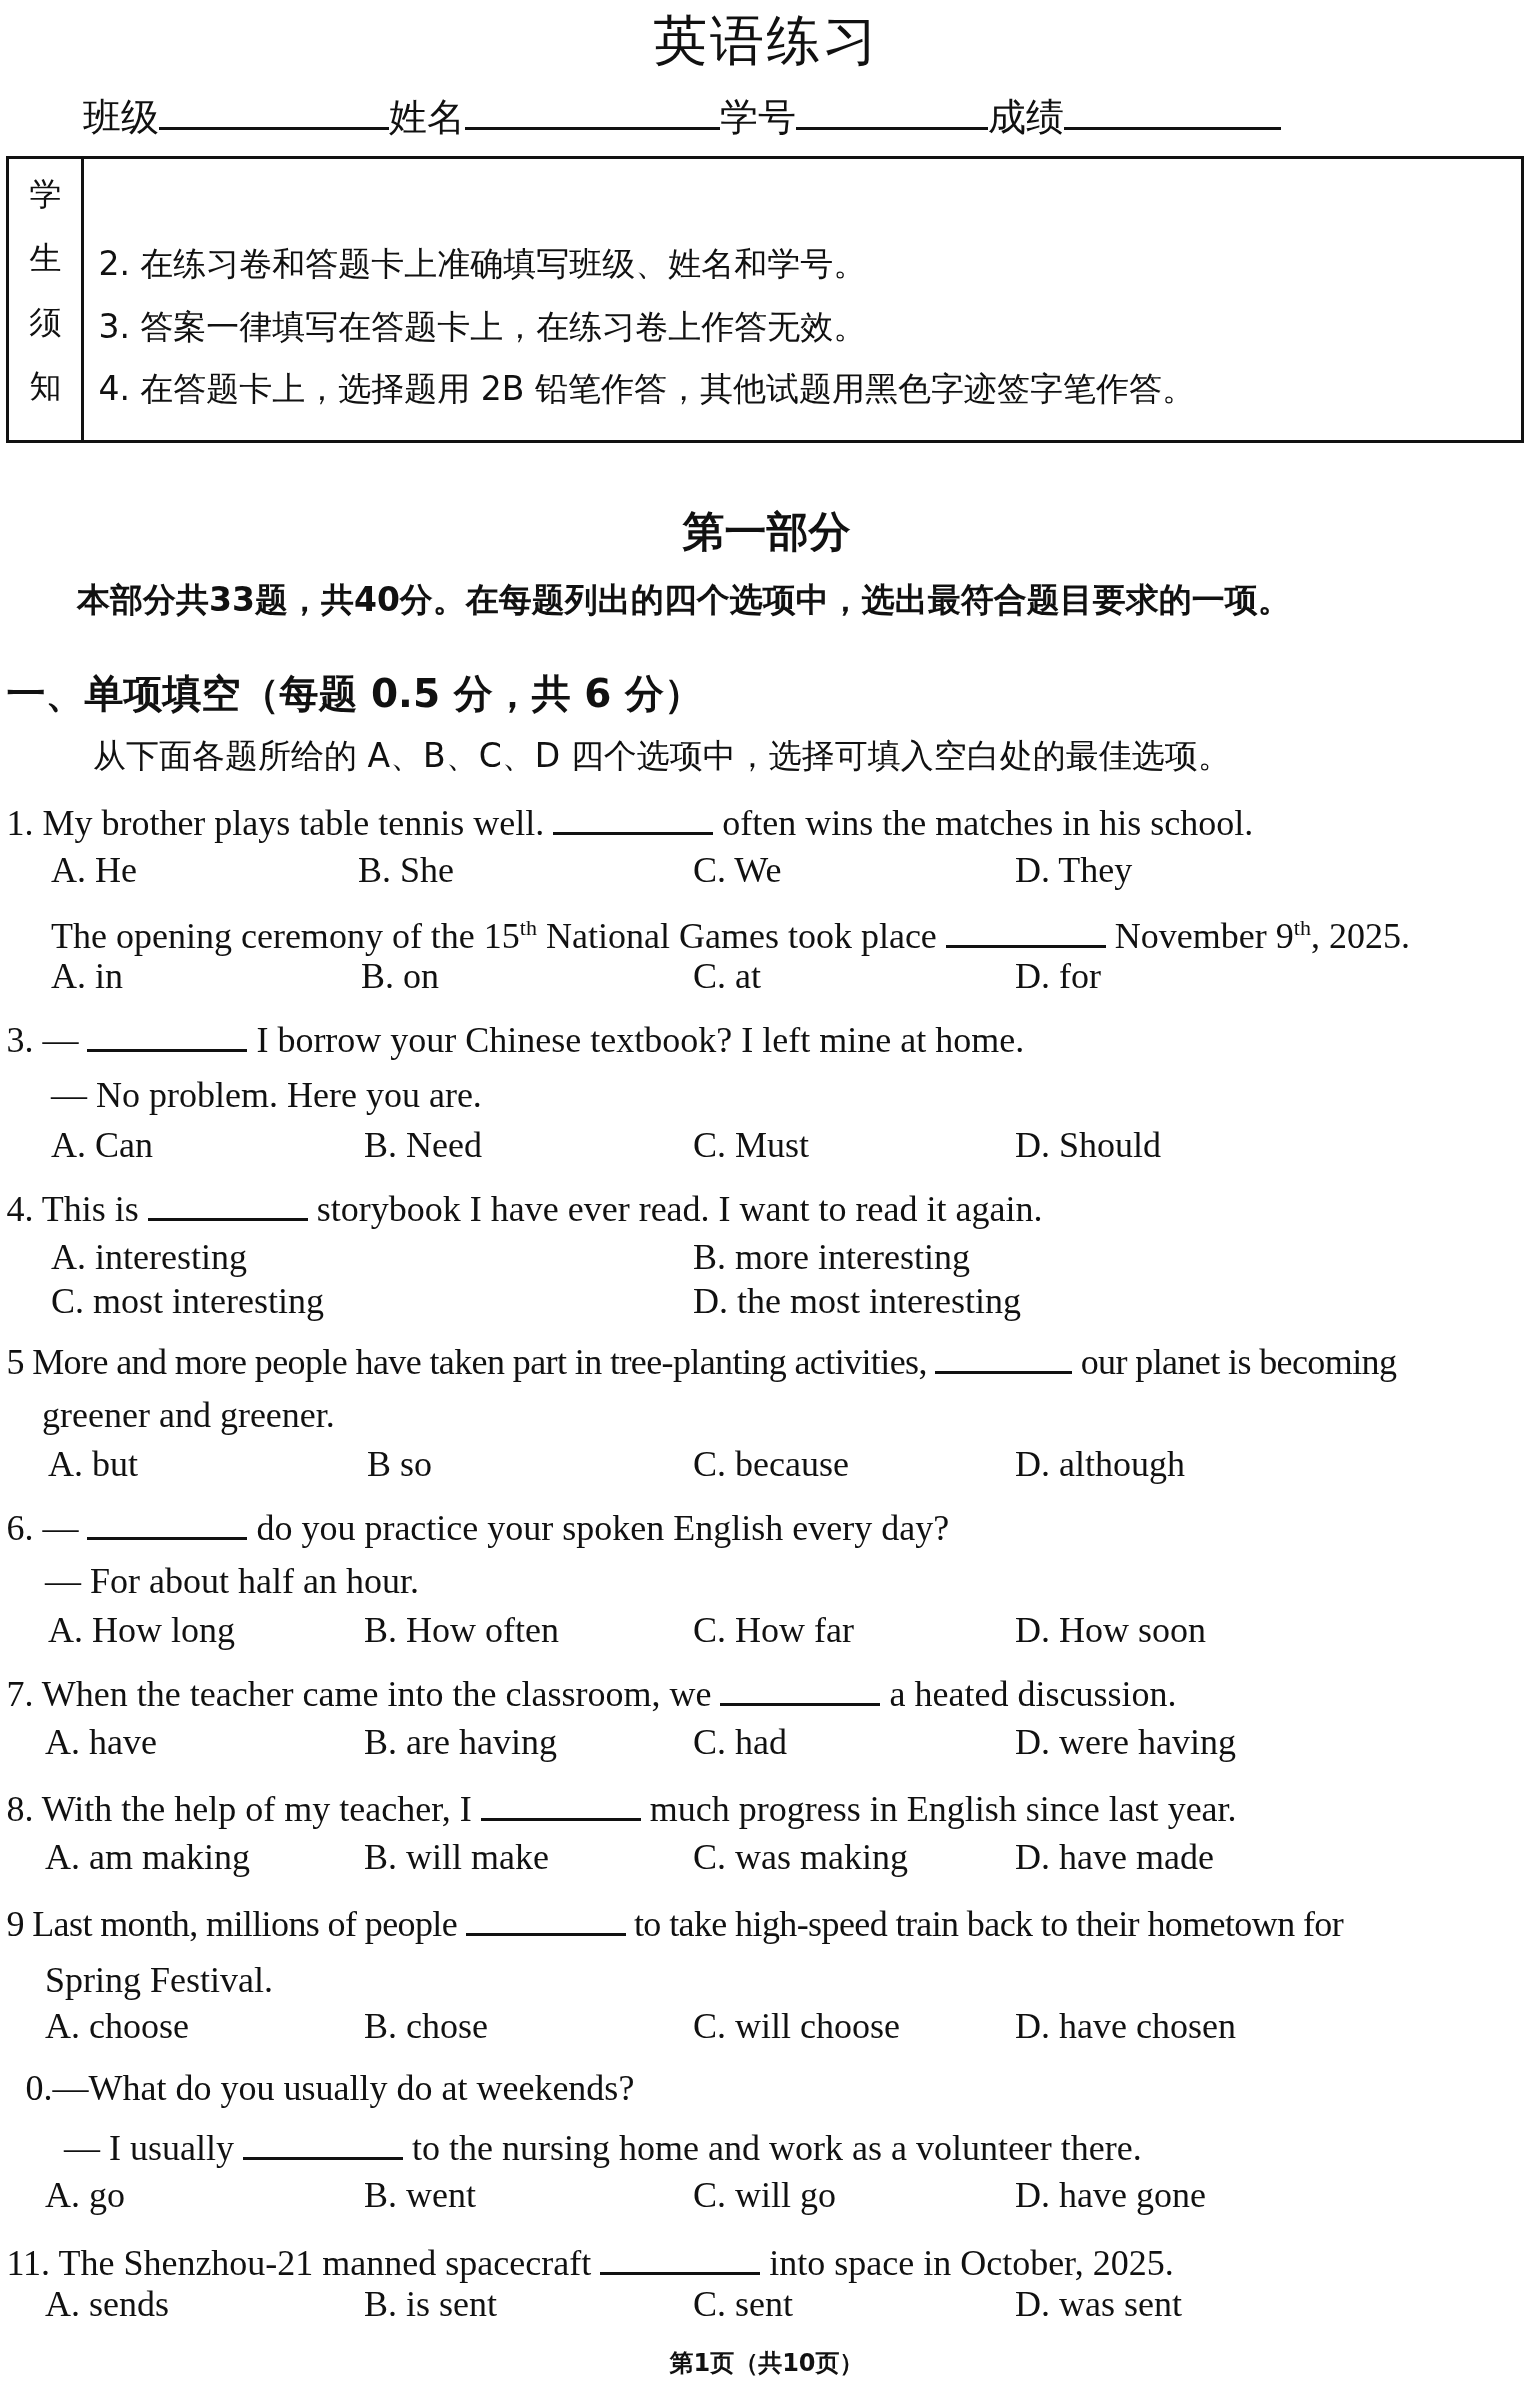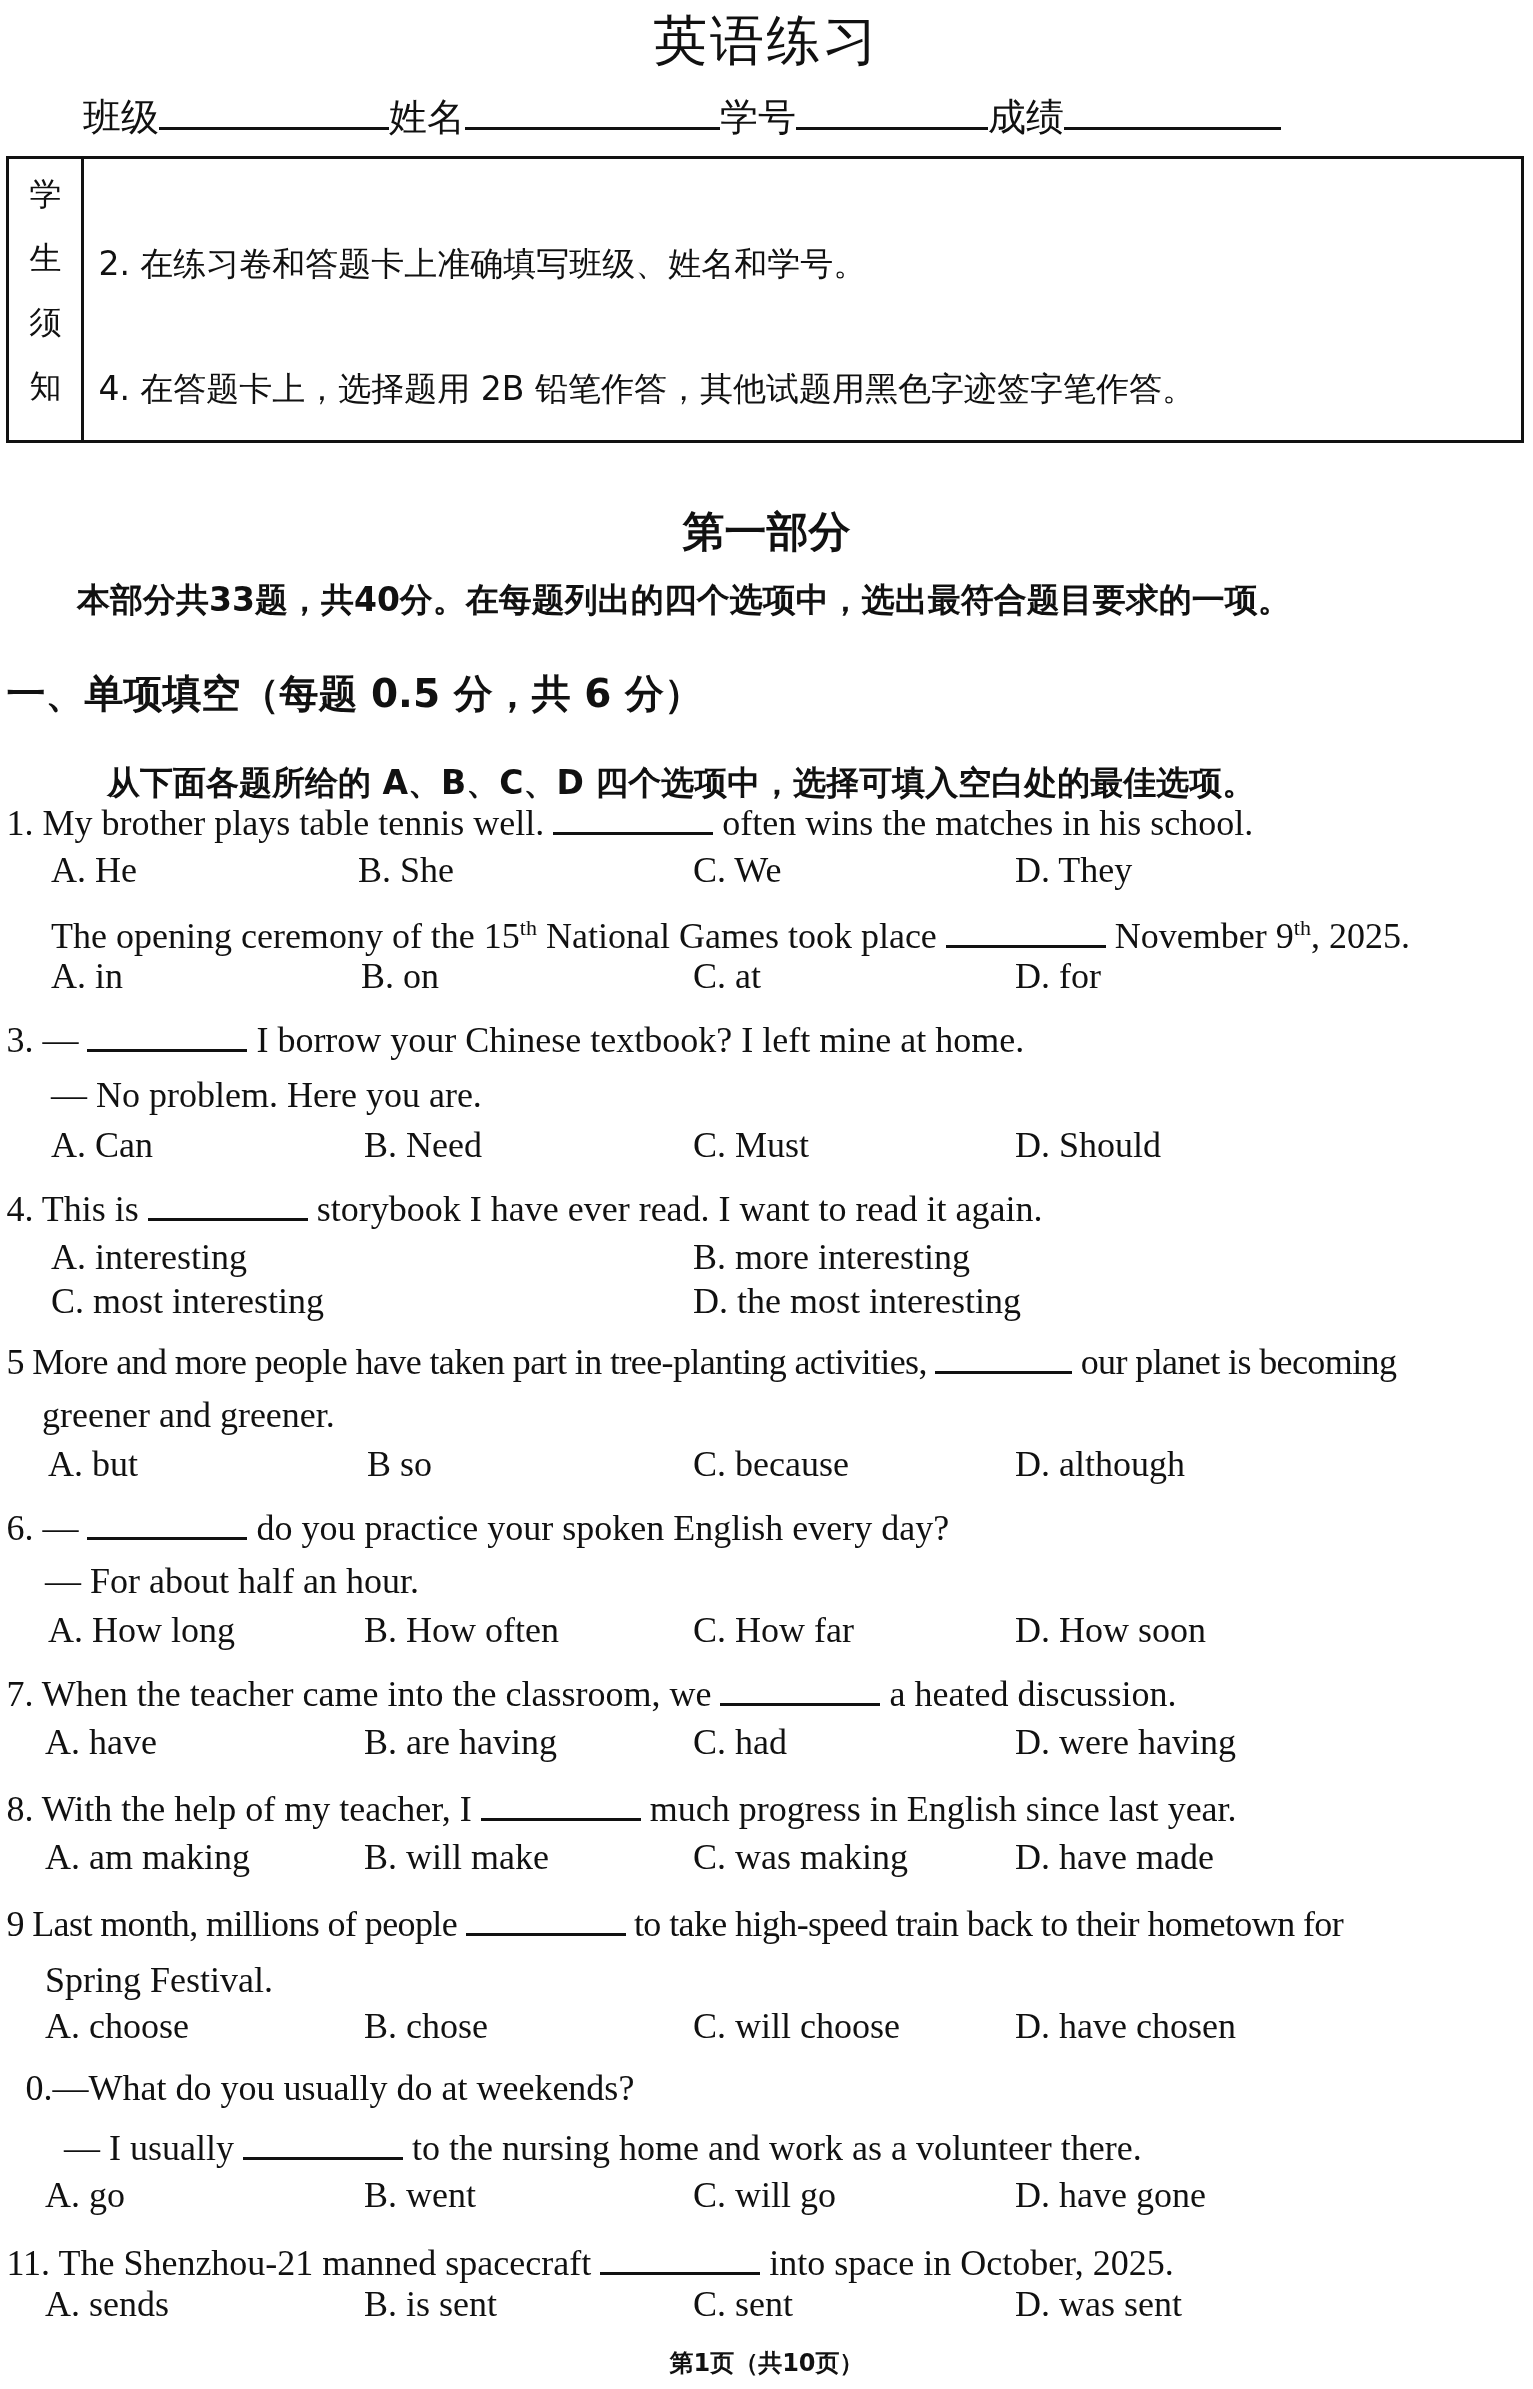"3. 答案一律填写在答题卡上，在练习卷上作答无效。" div.abs { html: none -> <div>3. 答案一律填写在答题卡上，在练习卷上作答无效。</div> }
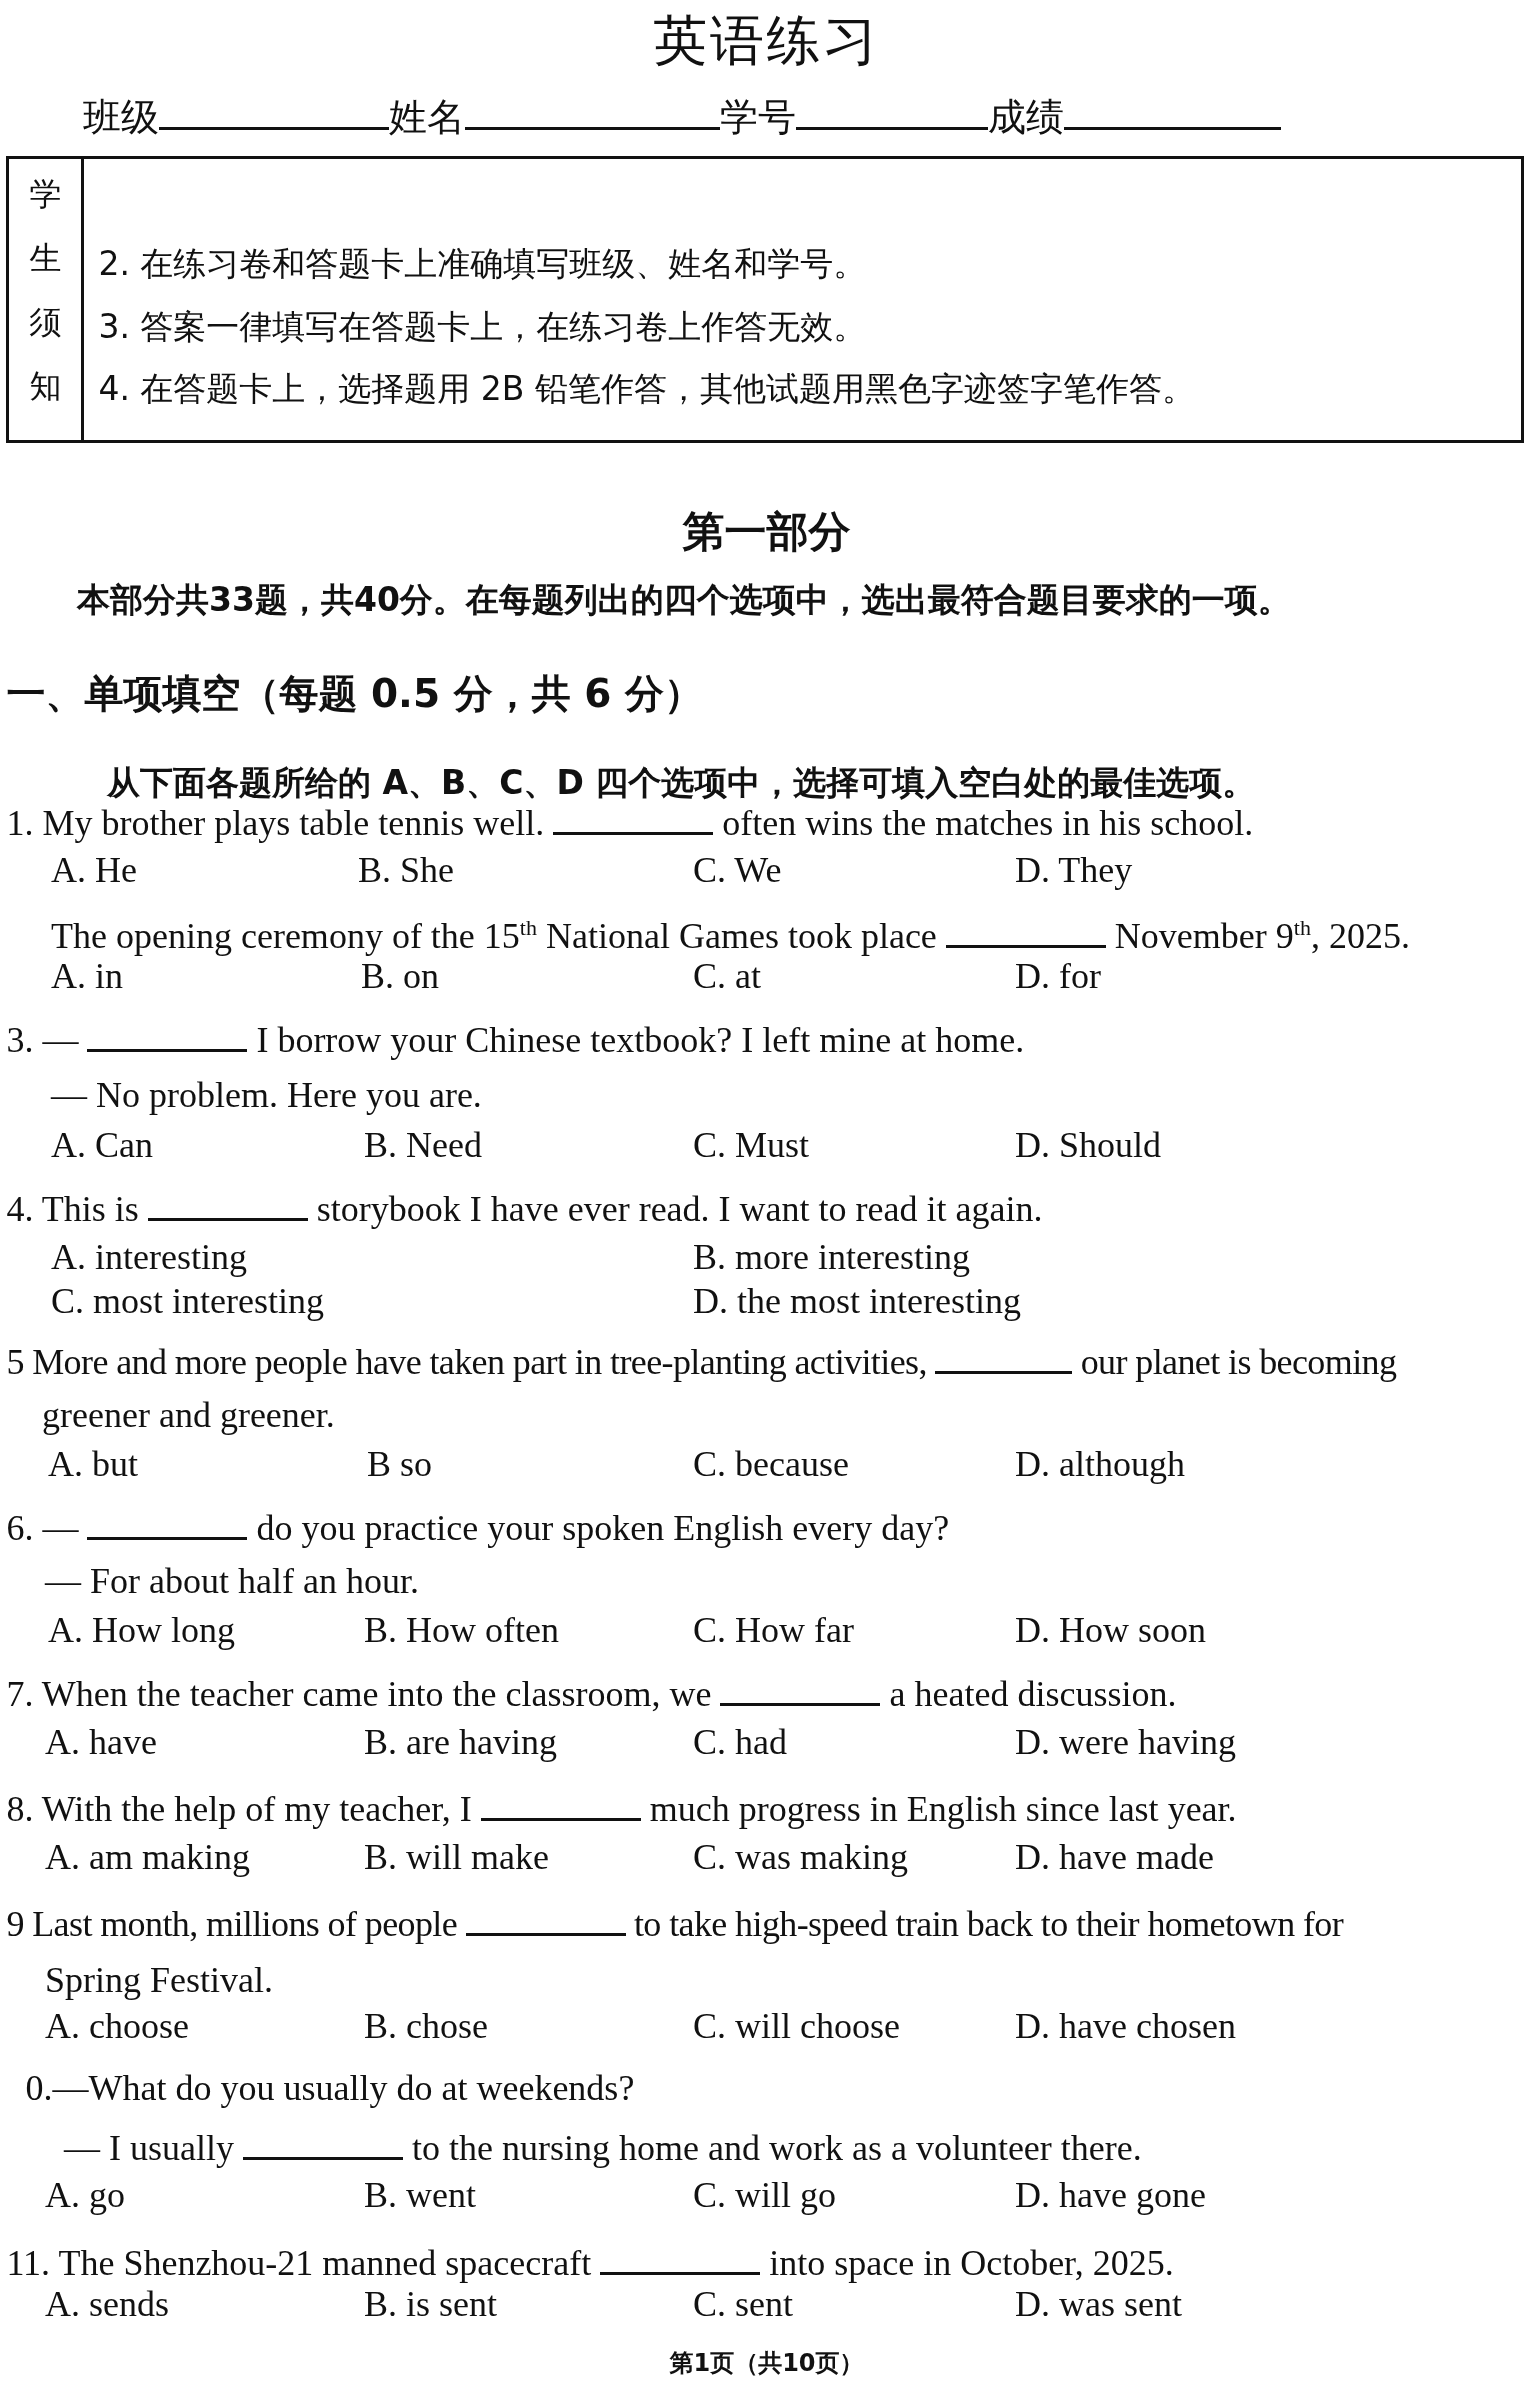"从下面各题所给的 A、B、C、D 四个选项中，选择可填入空白处的最佳选项。" .sec-inst { font-weight: bold -> normal; left: 107px -> 93px; margin-top: 27px -> none }
